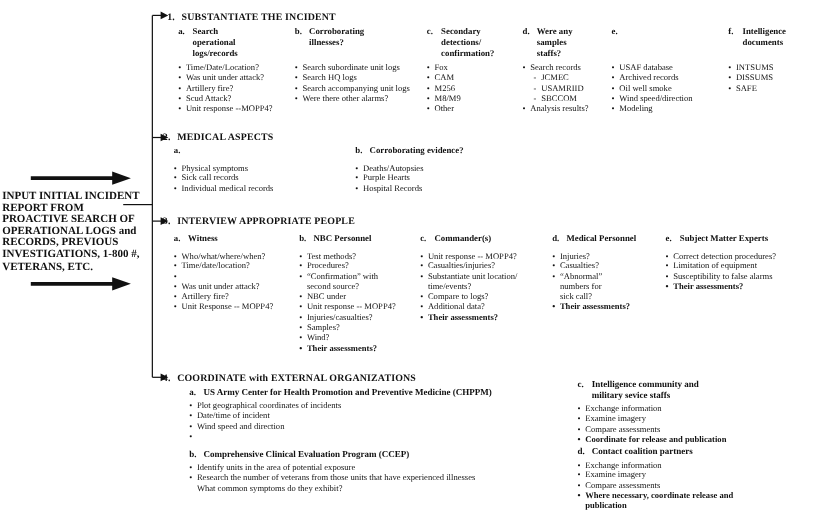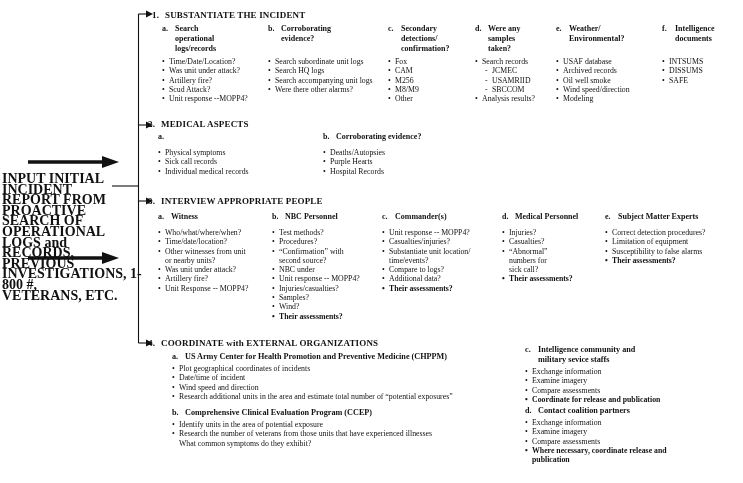"Corroborating" span.ht { text: evidence -> illnesses }
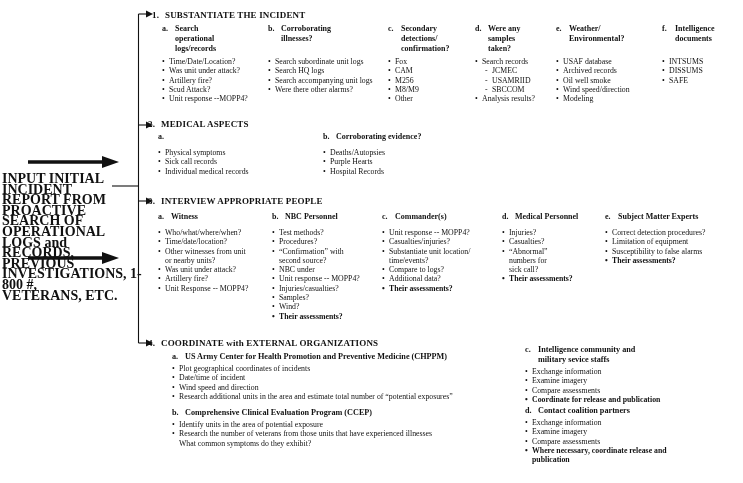"Were any" span.ht { text: taken -> staffs }
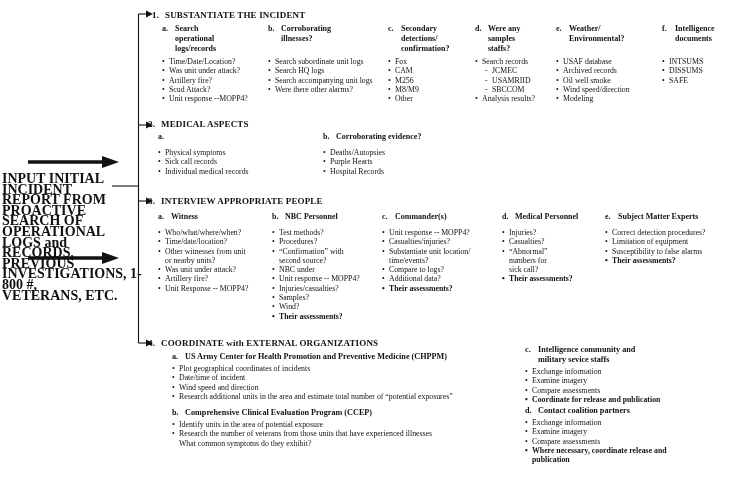"Weather/" span.ht { html: <span>Weather/ Environmental?</span> -> none }
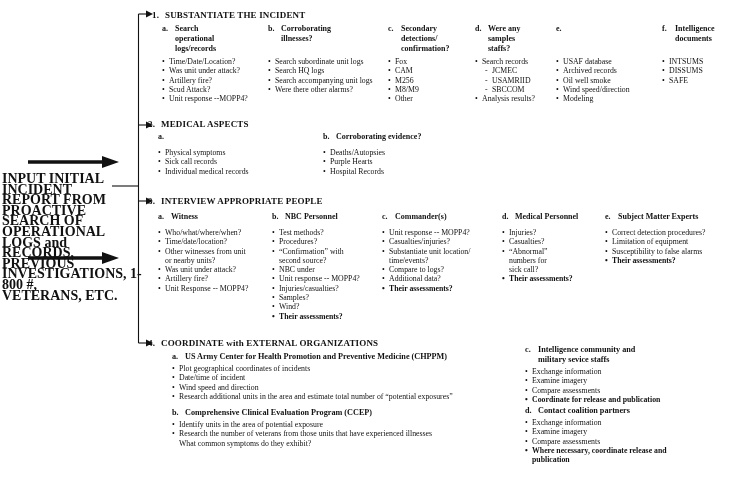"INPUT INITIAL INCIDENT" .input-note { font-size: 14px -> 10px }
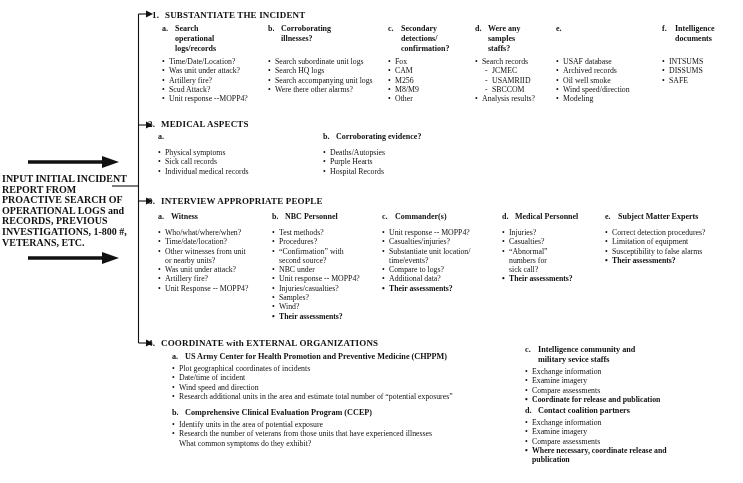"Other witnesses from unit" span.tx { html: <span>Other witnesses from unit or nearby units?</span> -> none }
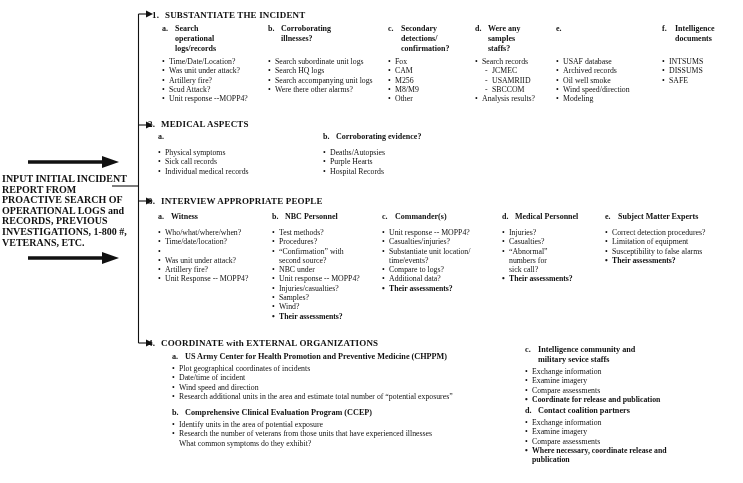"Research additional units in the" span.tx { html: <span>Research additional units in the area and estimate total number of “potential exposures”</span> -> none }
